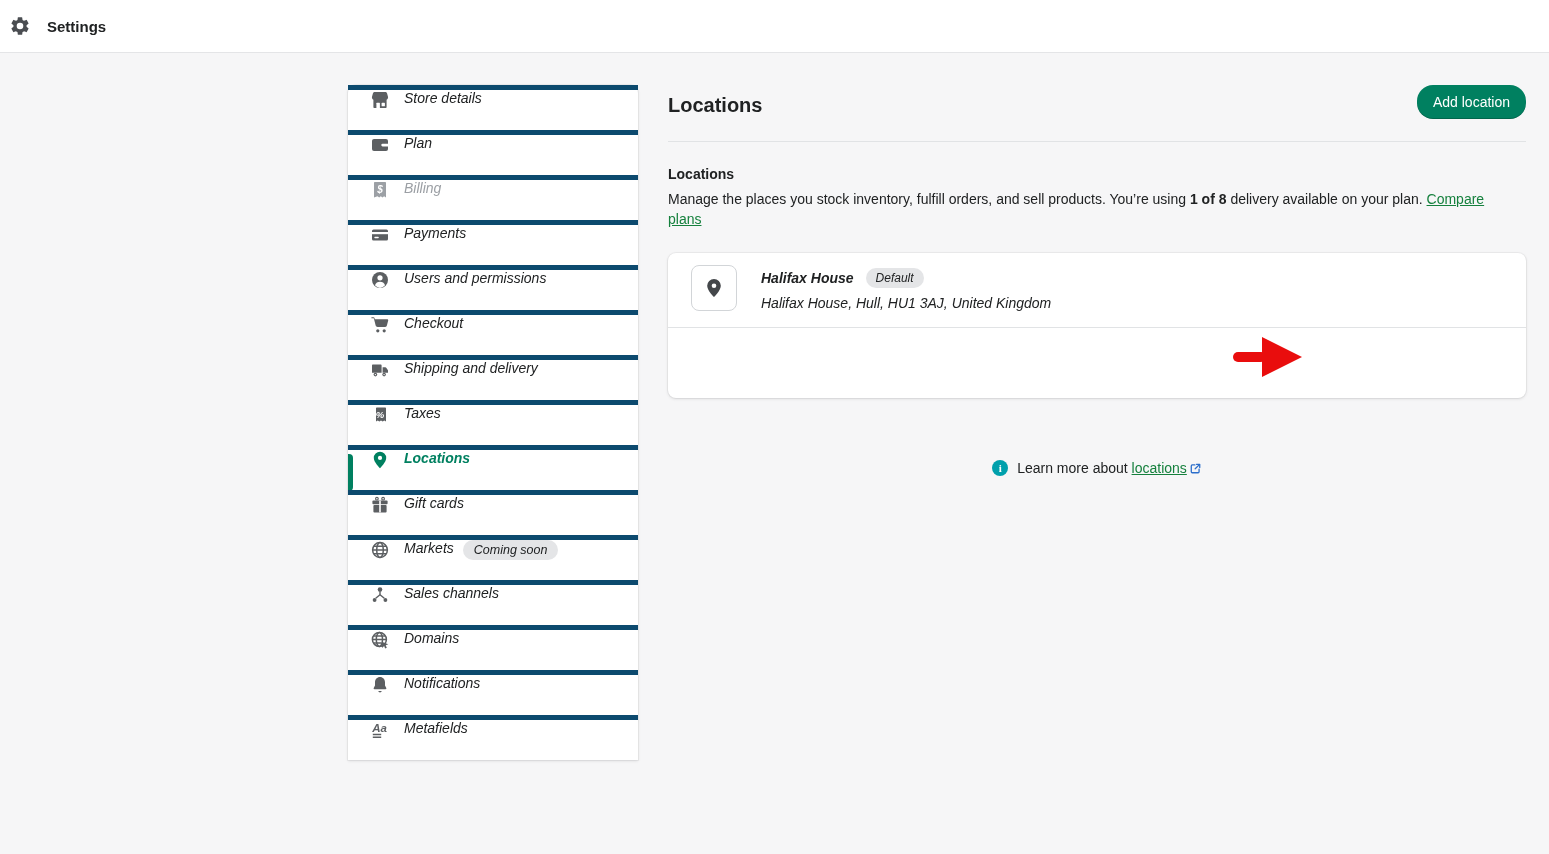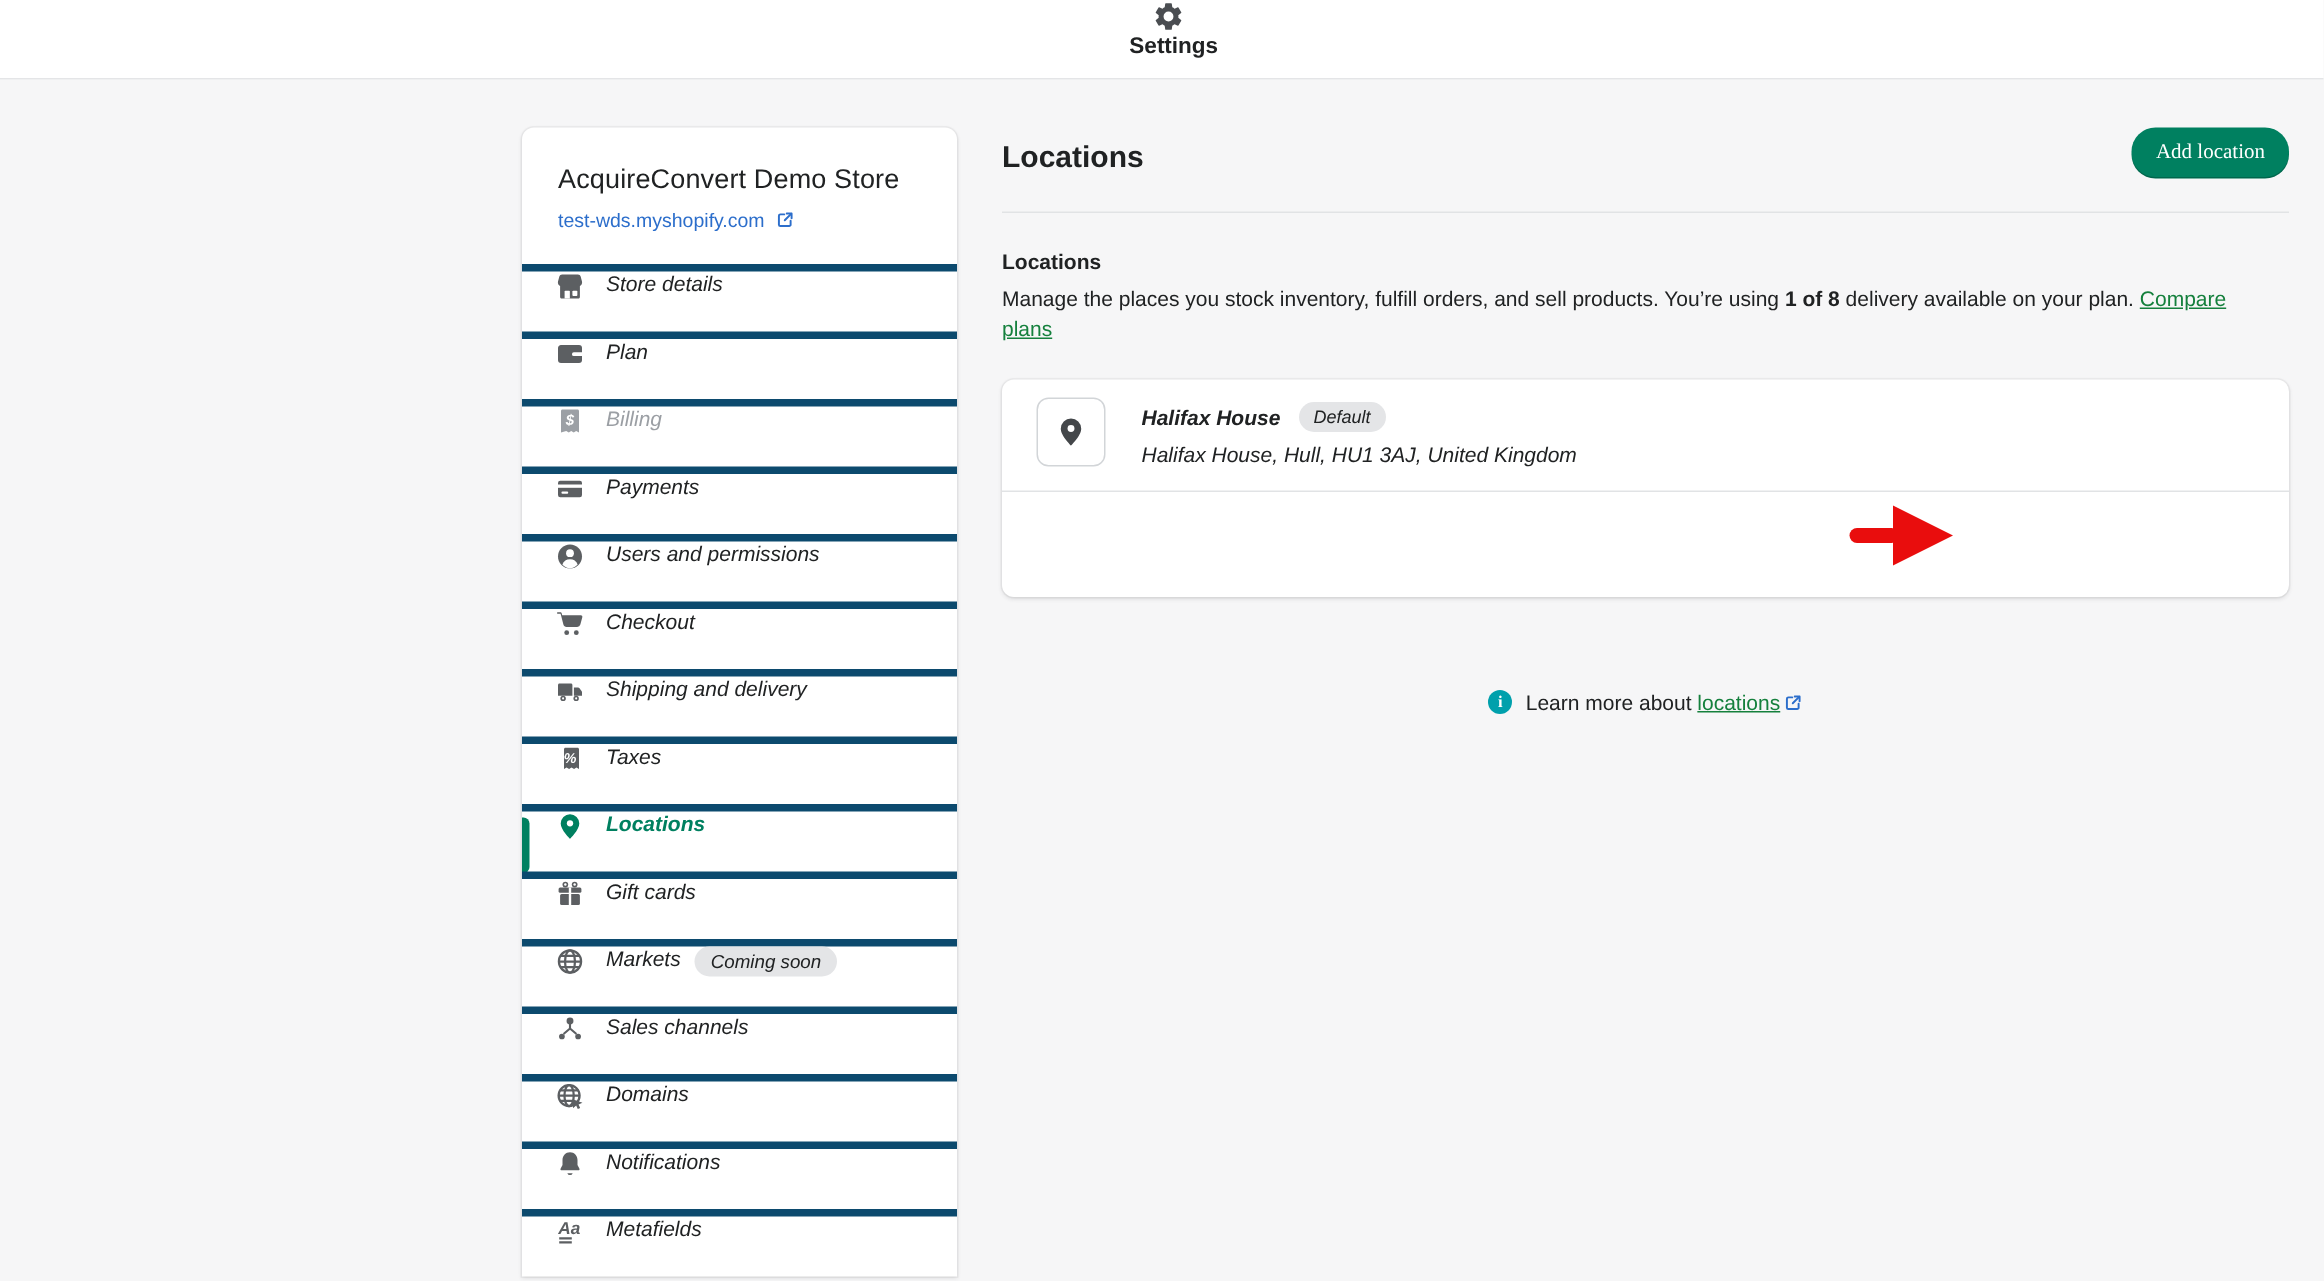"Settings" .topbar { flex-direction: column -> none }
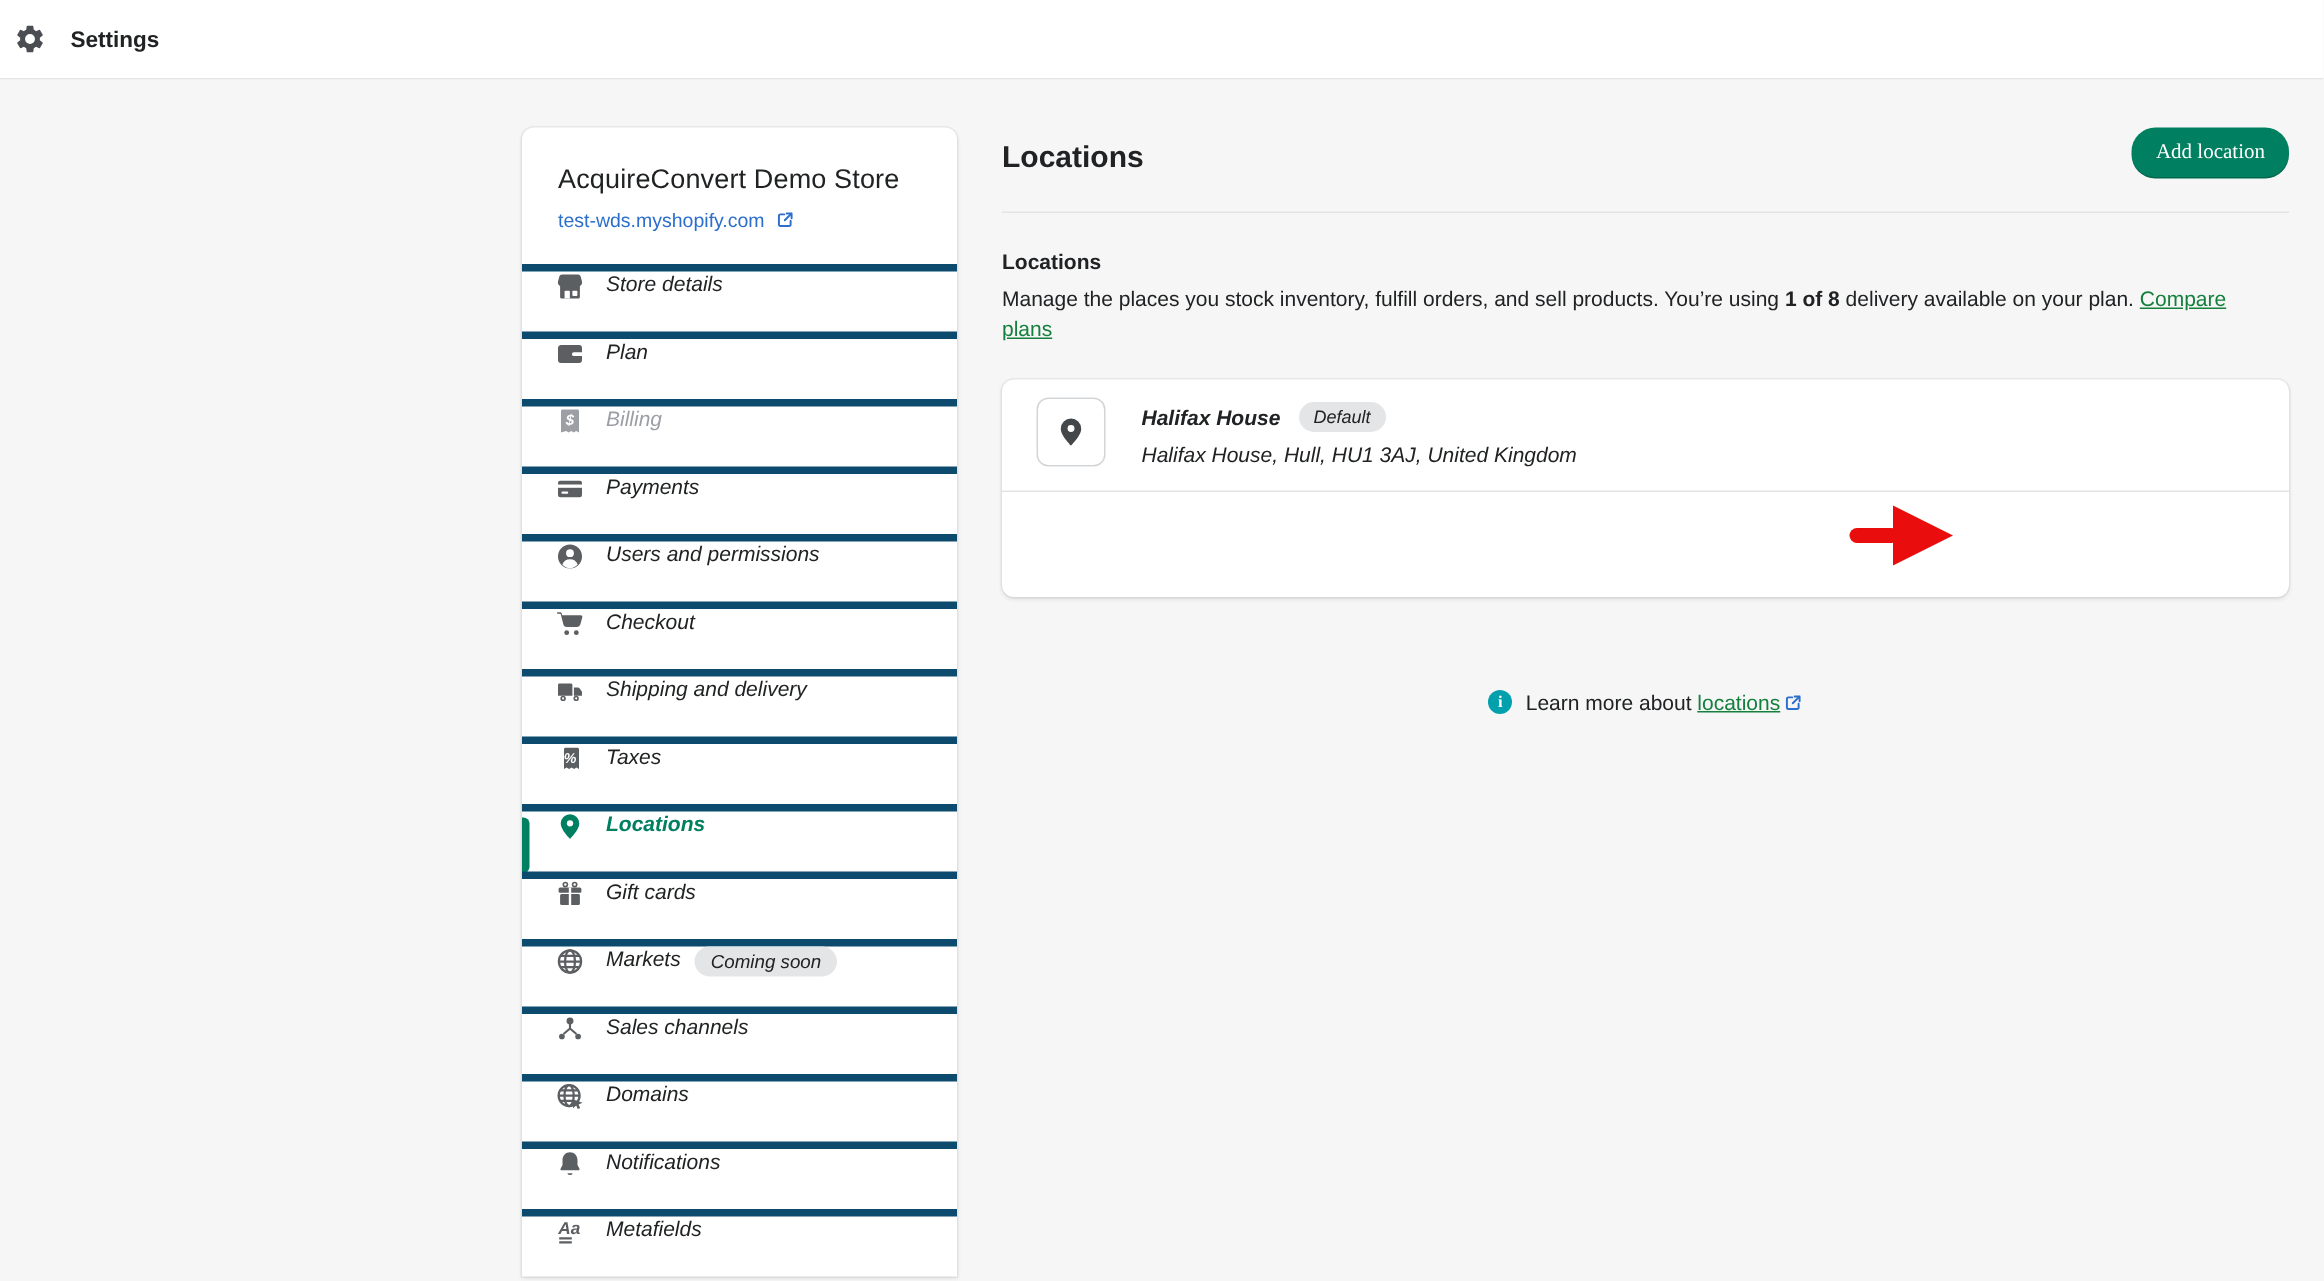"Add location" .btn-primary { font-family: Liberation Serif, serif -> Liberation Sans, sans-serif }
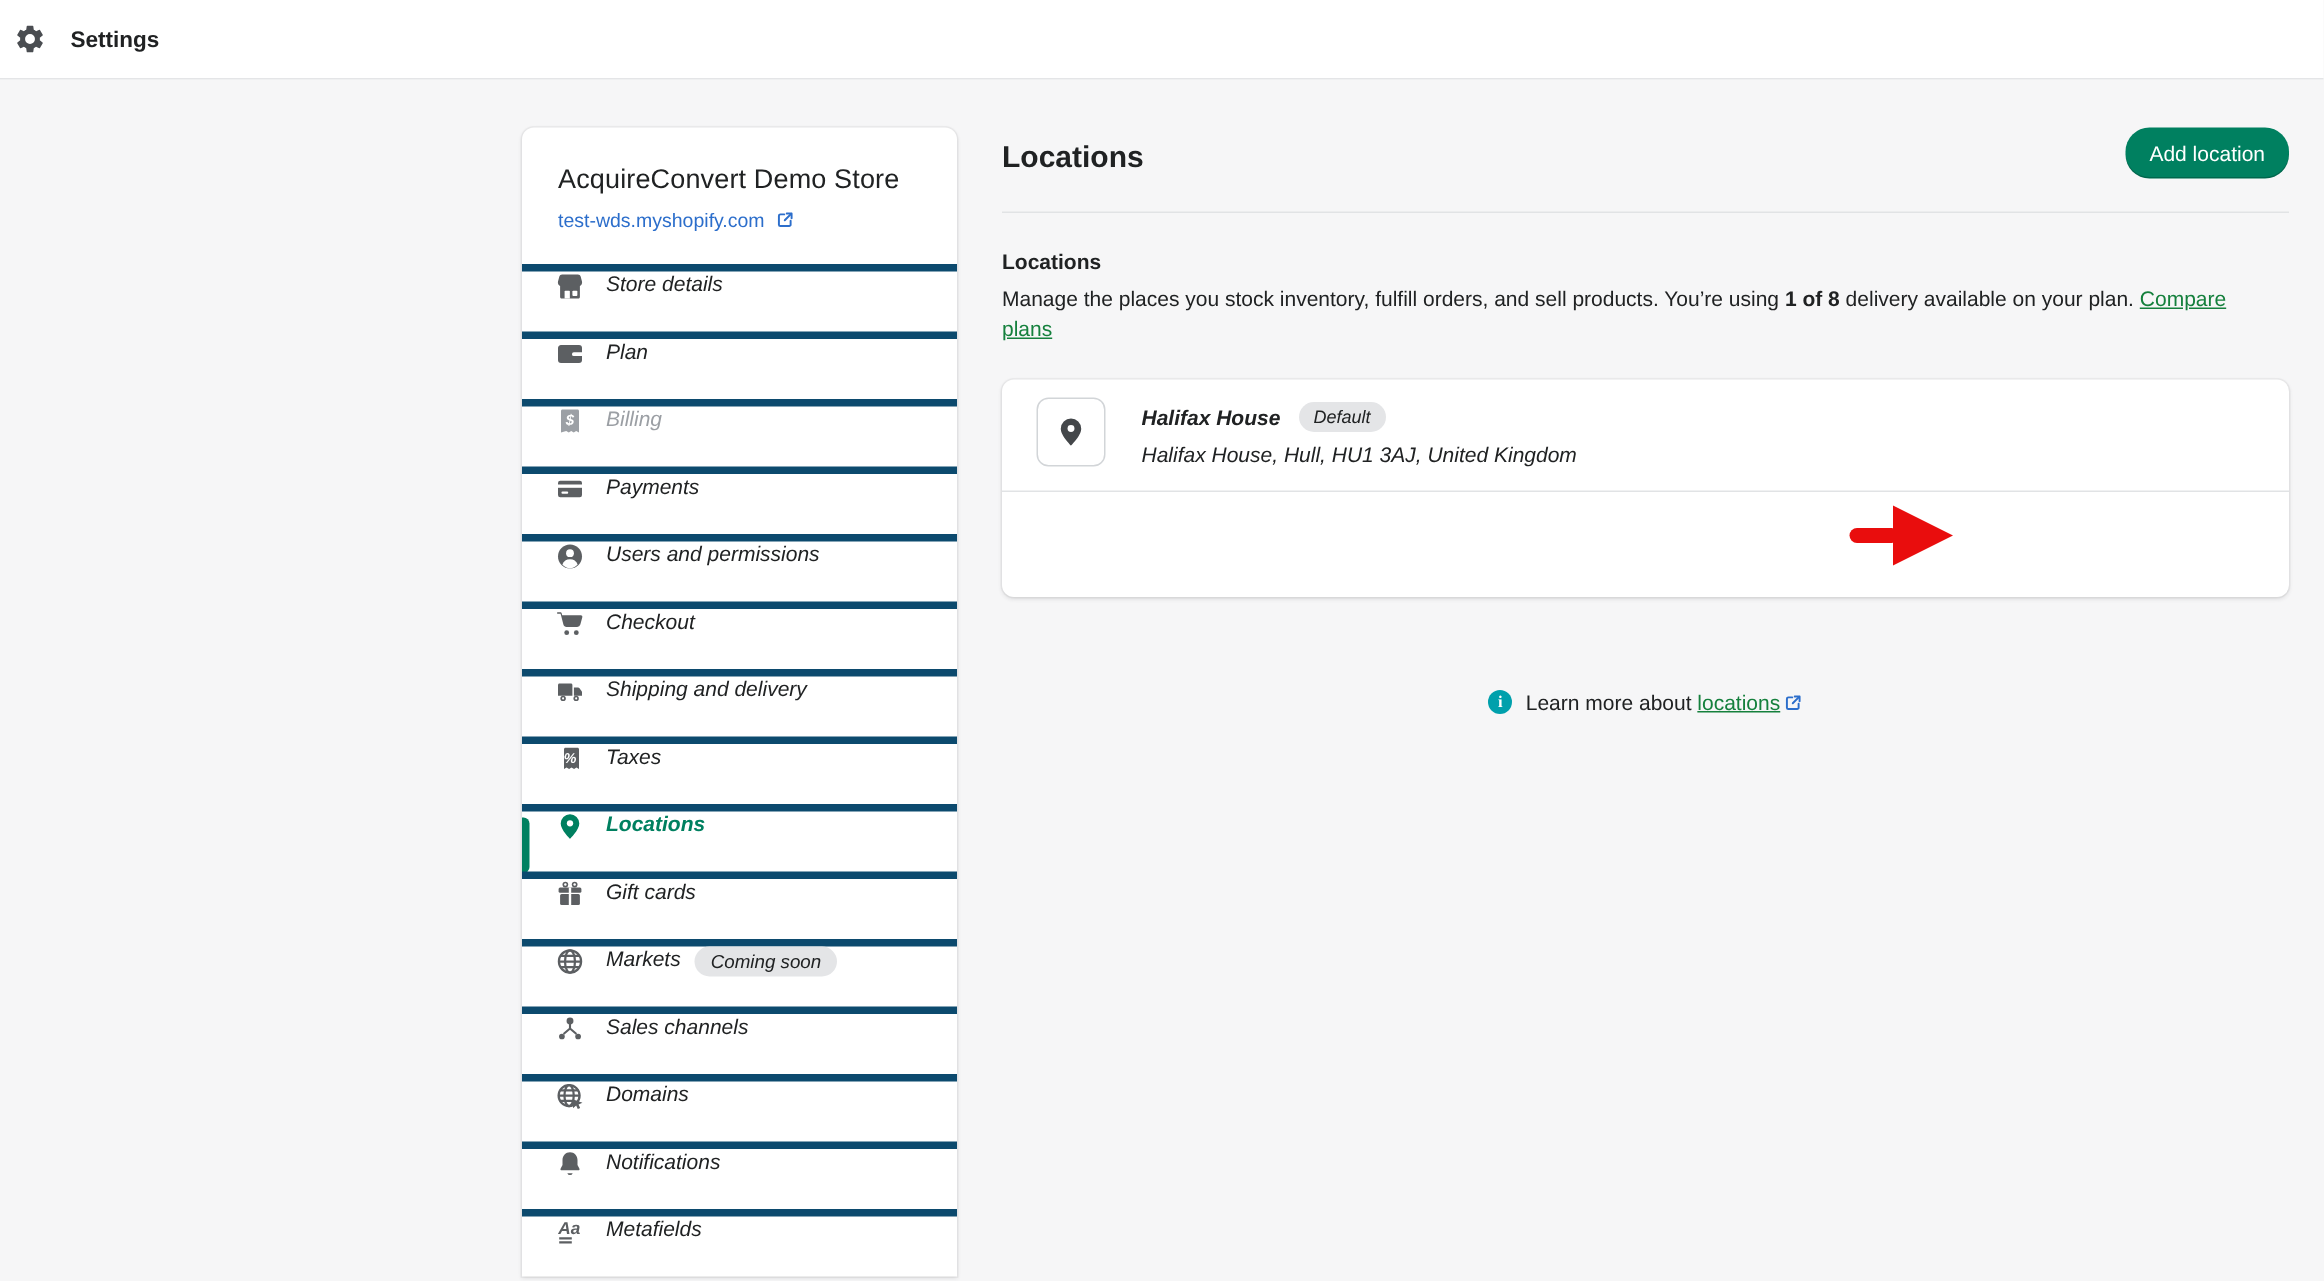"AcquireConvert Demo Store" div.sidebar-header { html: <div> <div>AcquireConvert Demo Store</div> <a> <span>test-wds.myshopify.com</span> <span> <svg> <path></path> <path></path> <path></path> </svg> </span> </a> </div> -> none }
